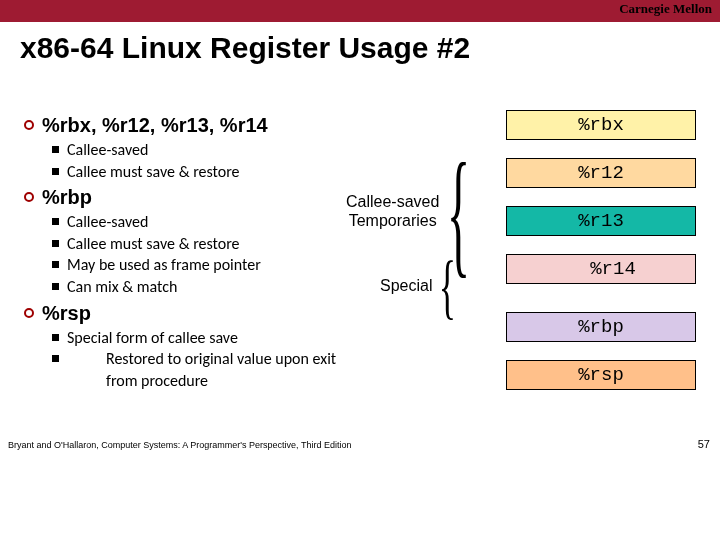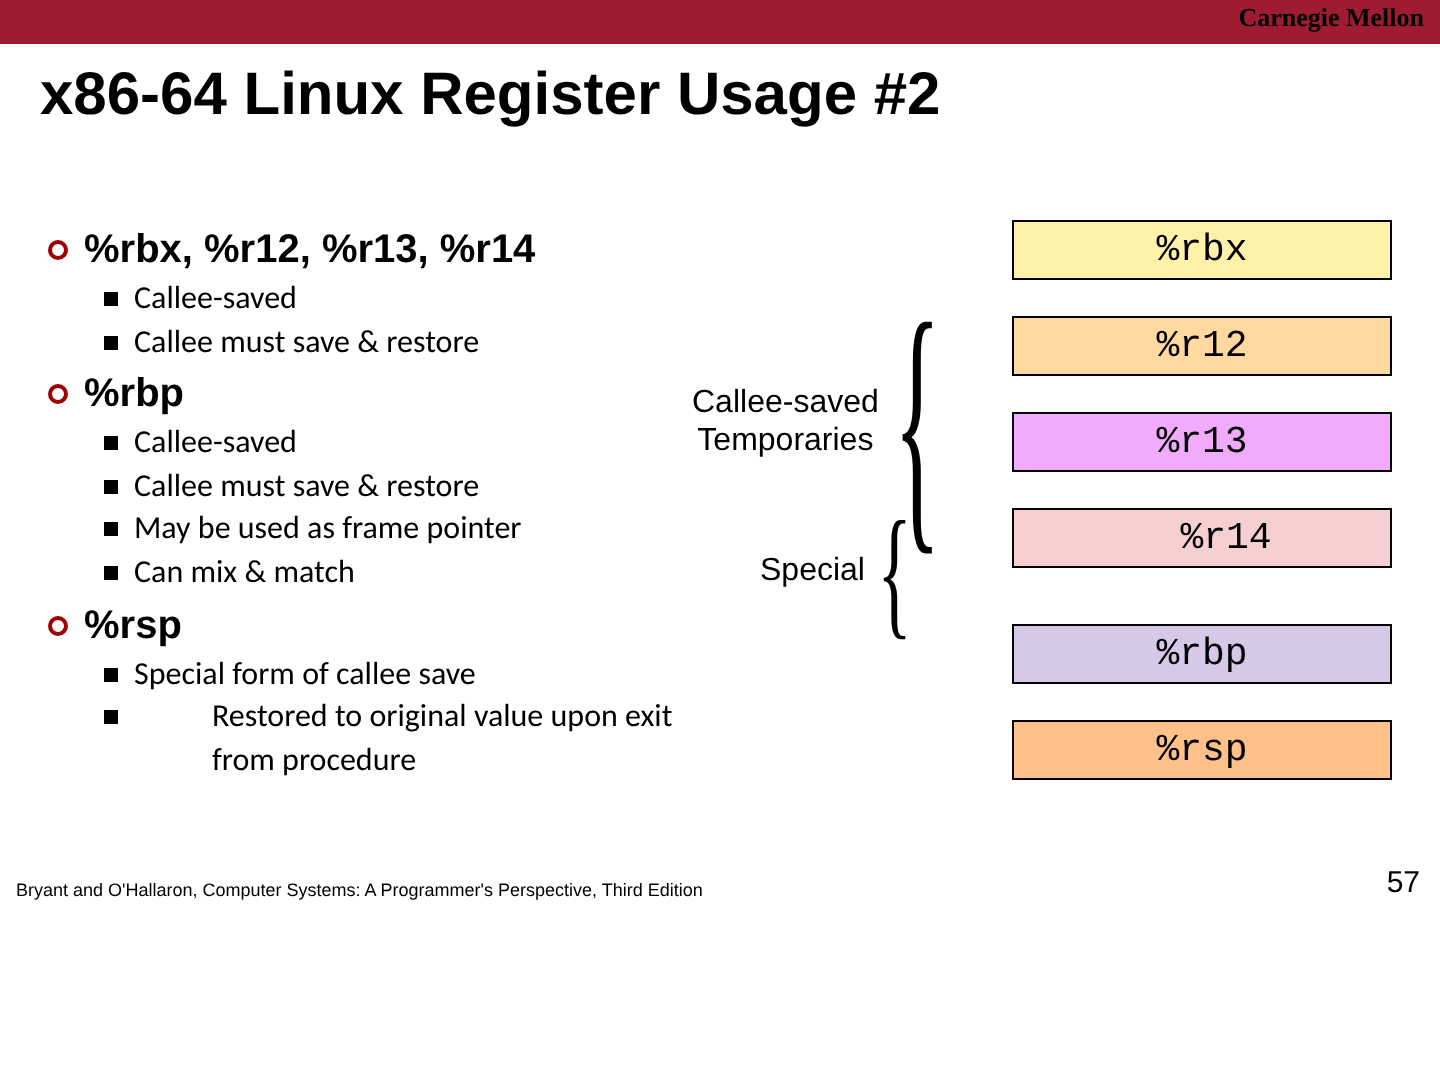"%r13" .c-green { background: #f0abfc -> #14b8a6 }
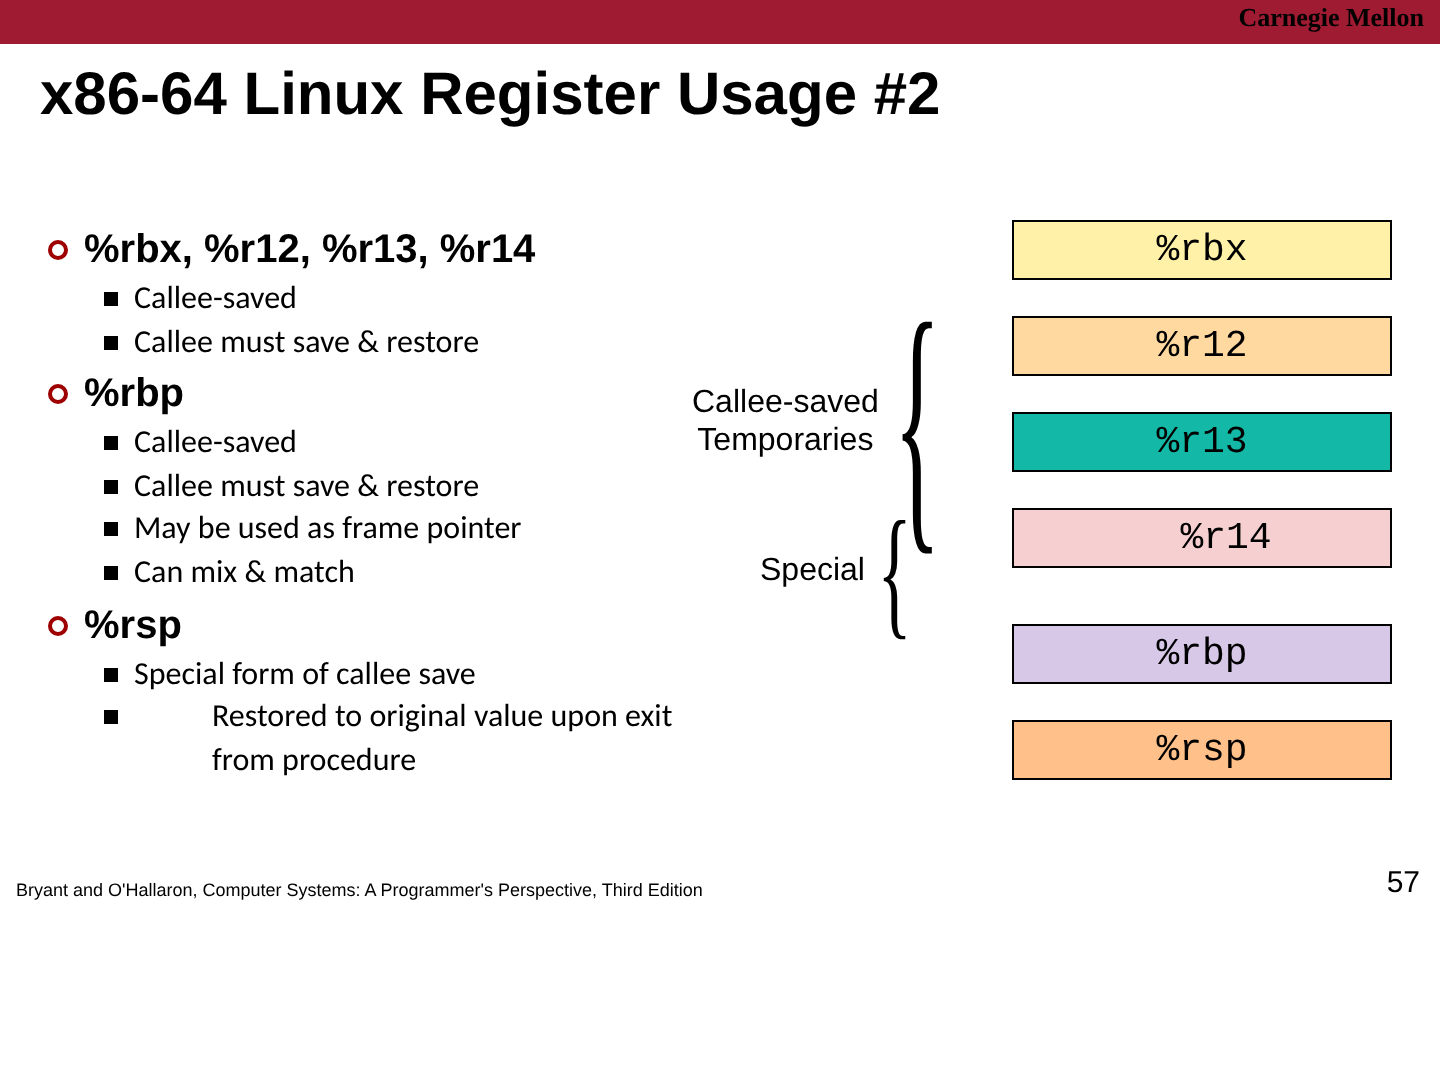"57" .pagenum { font-size: 15px -> 11px }
